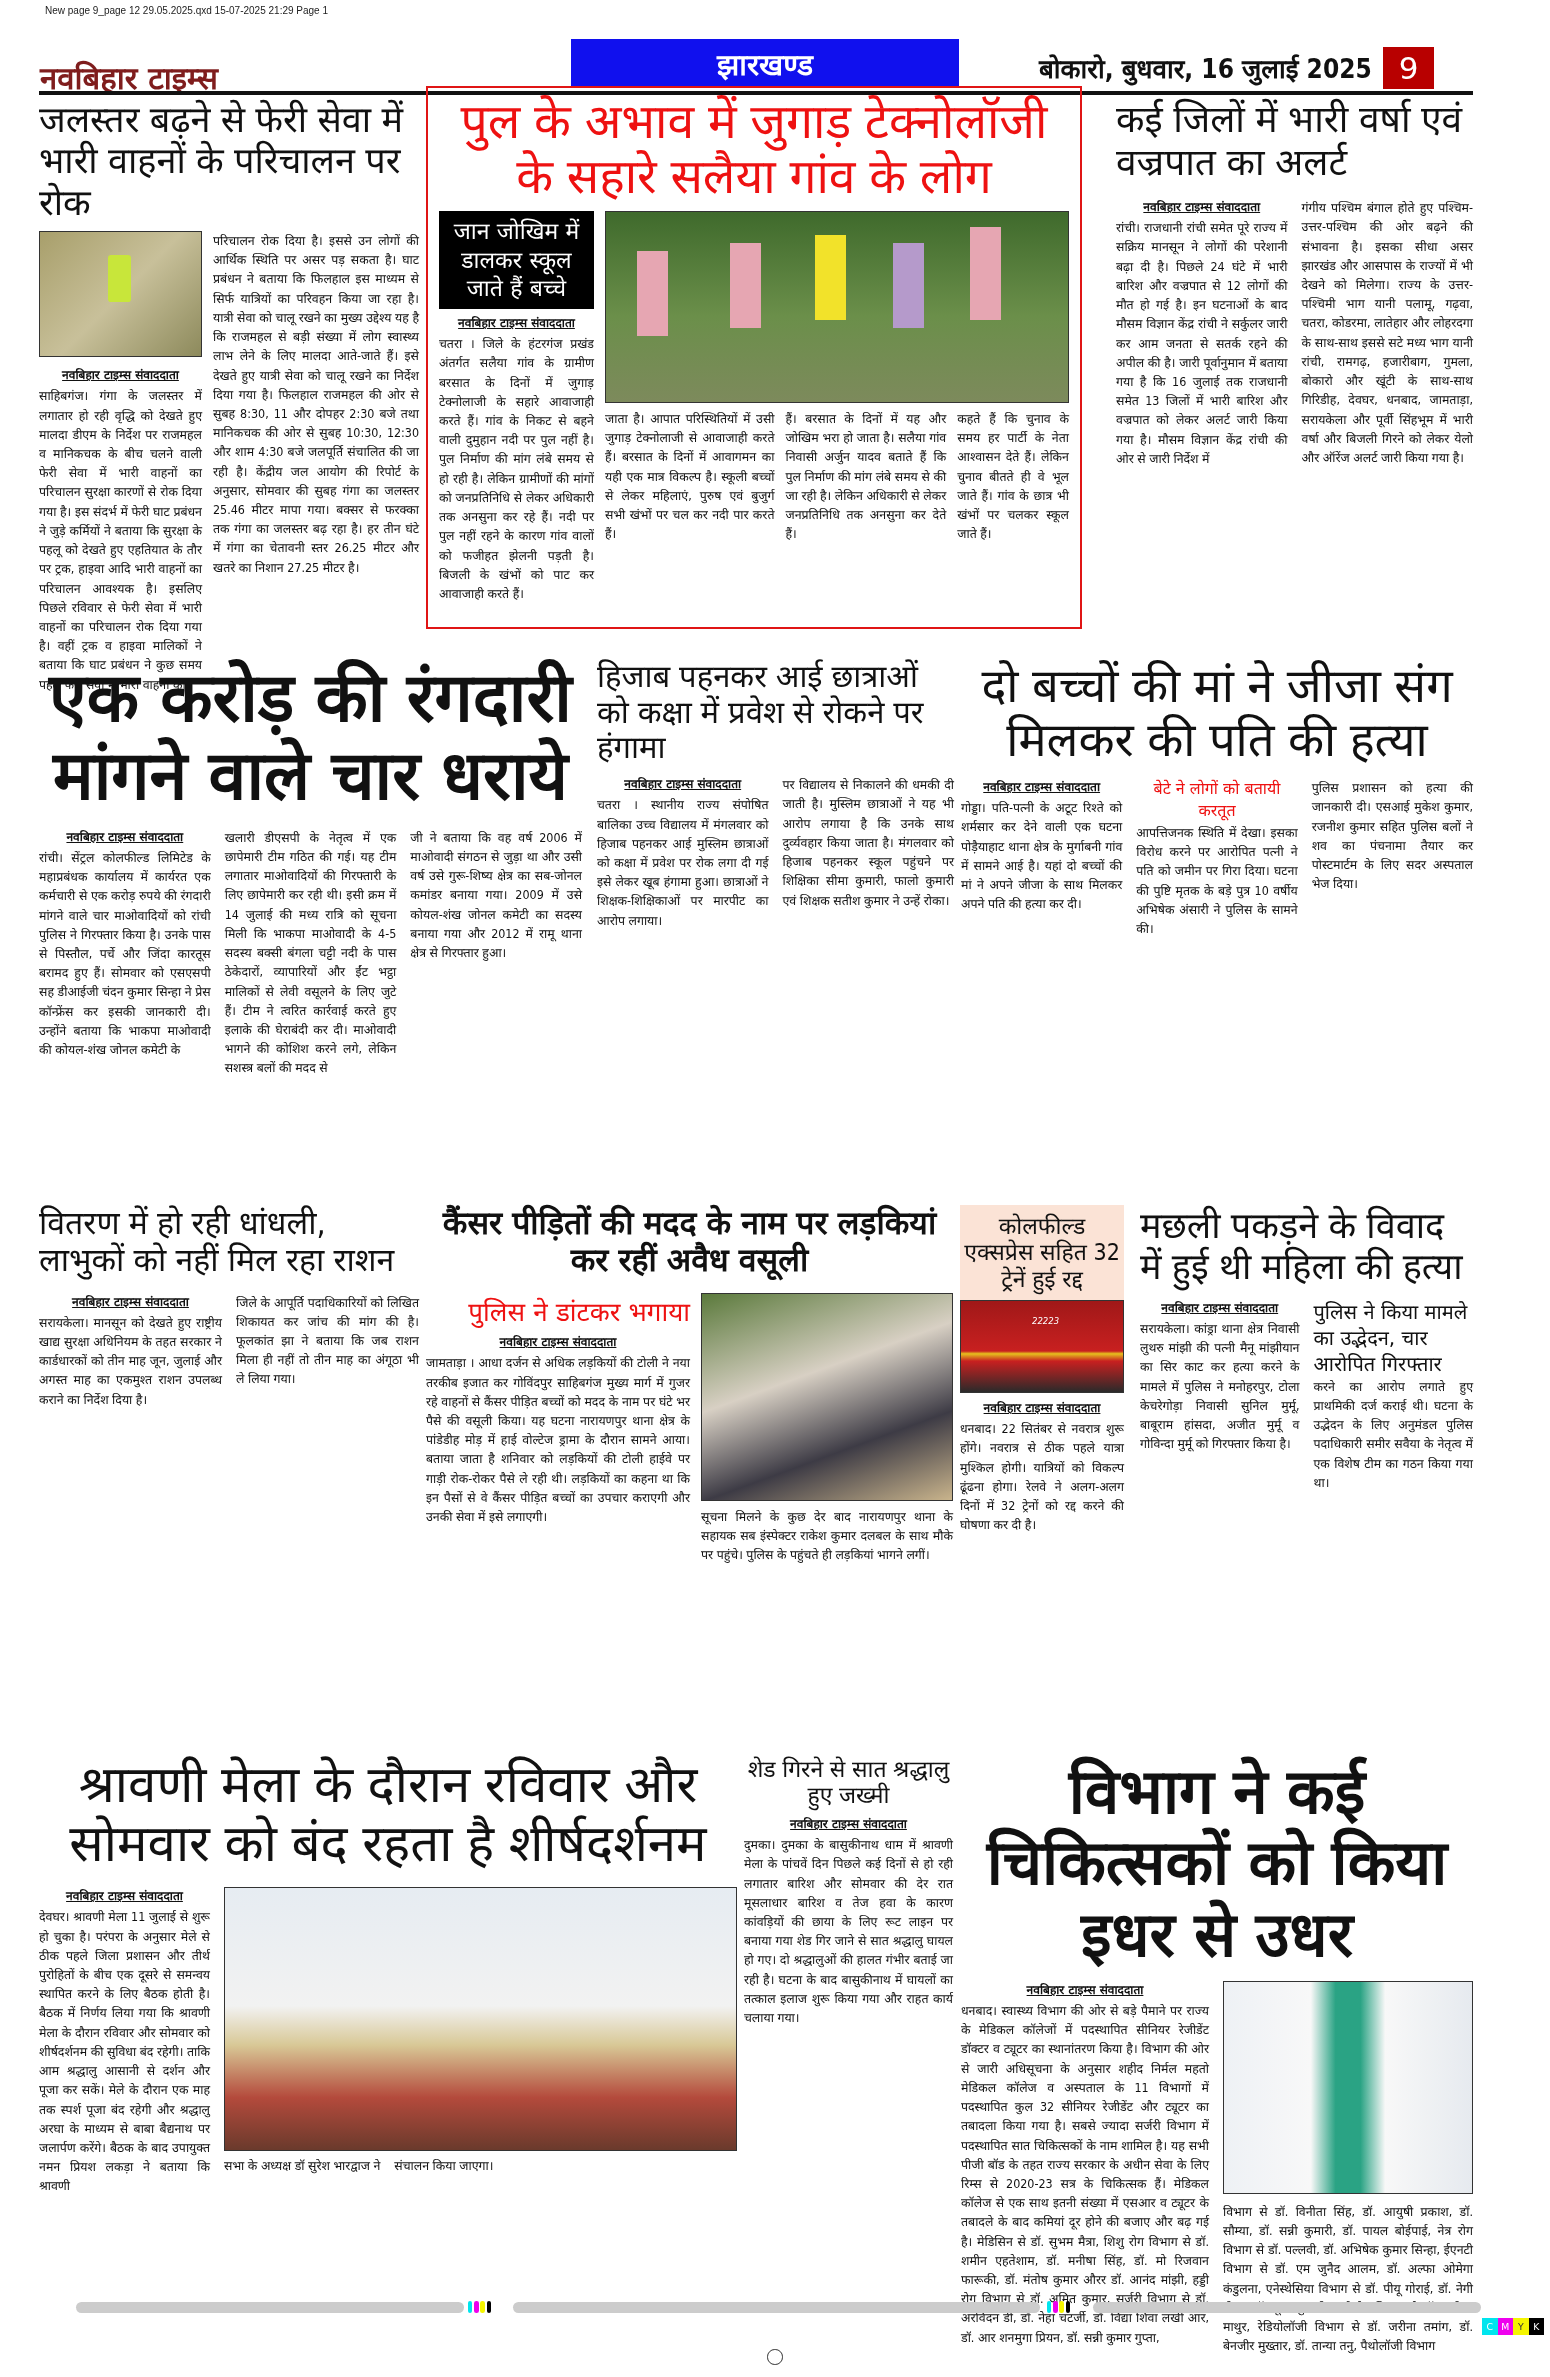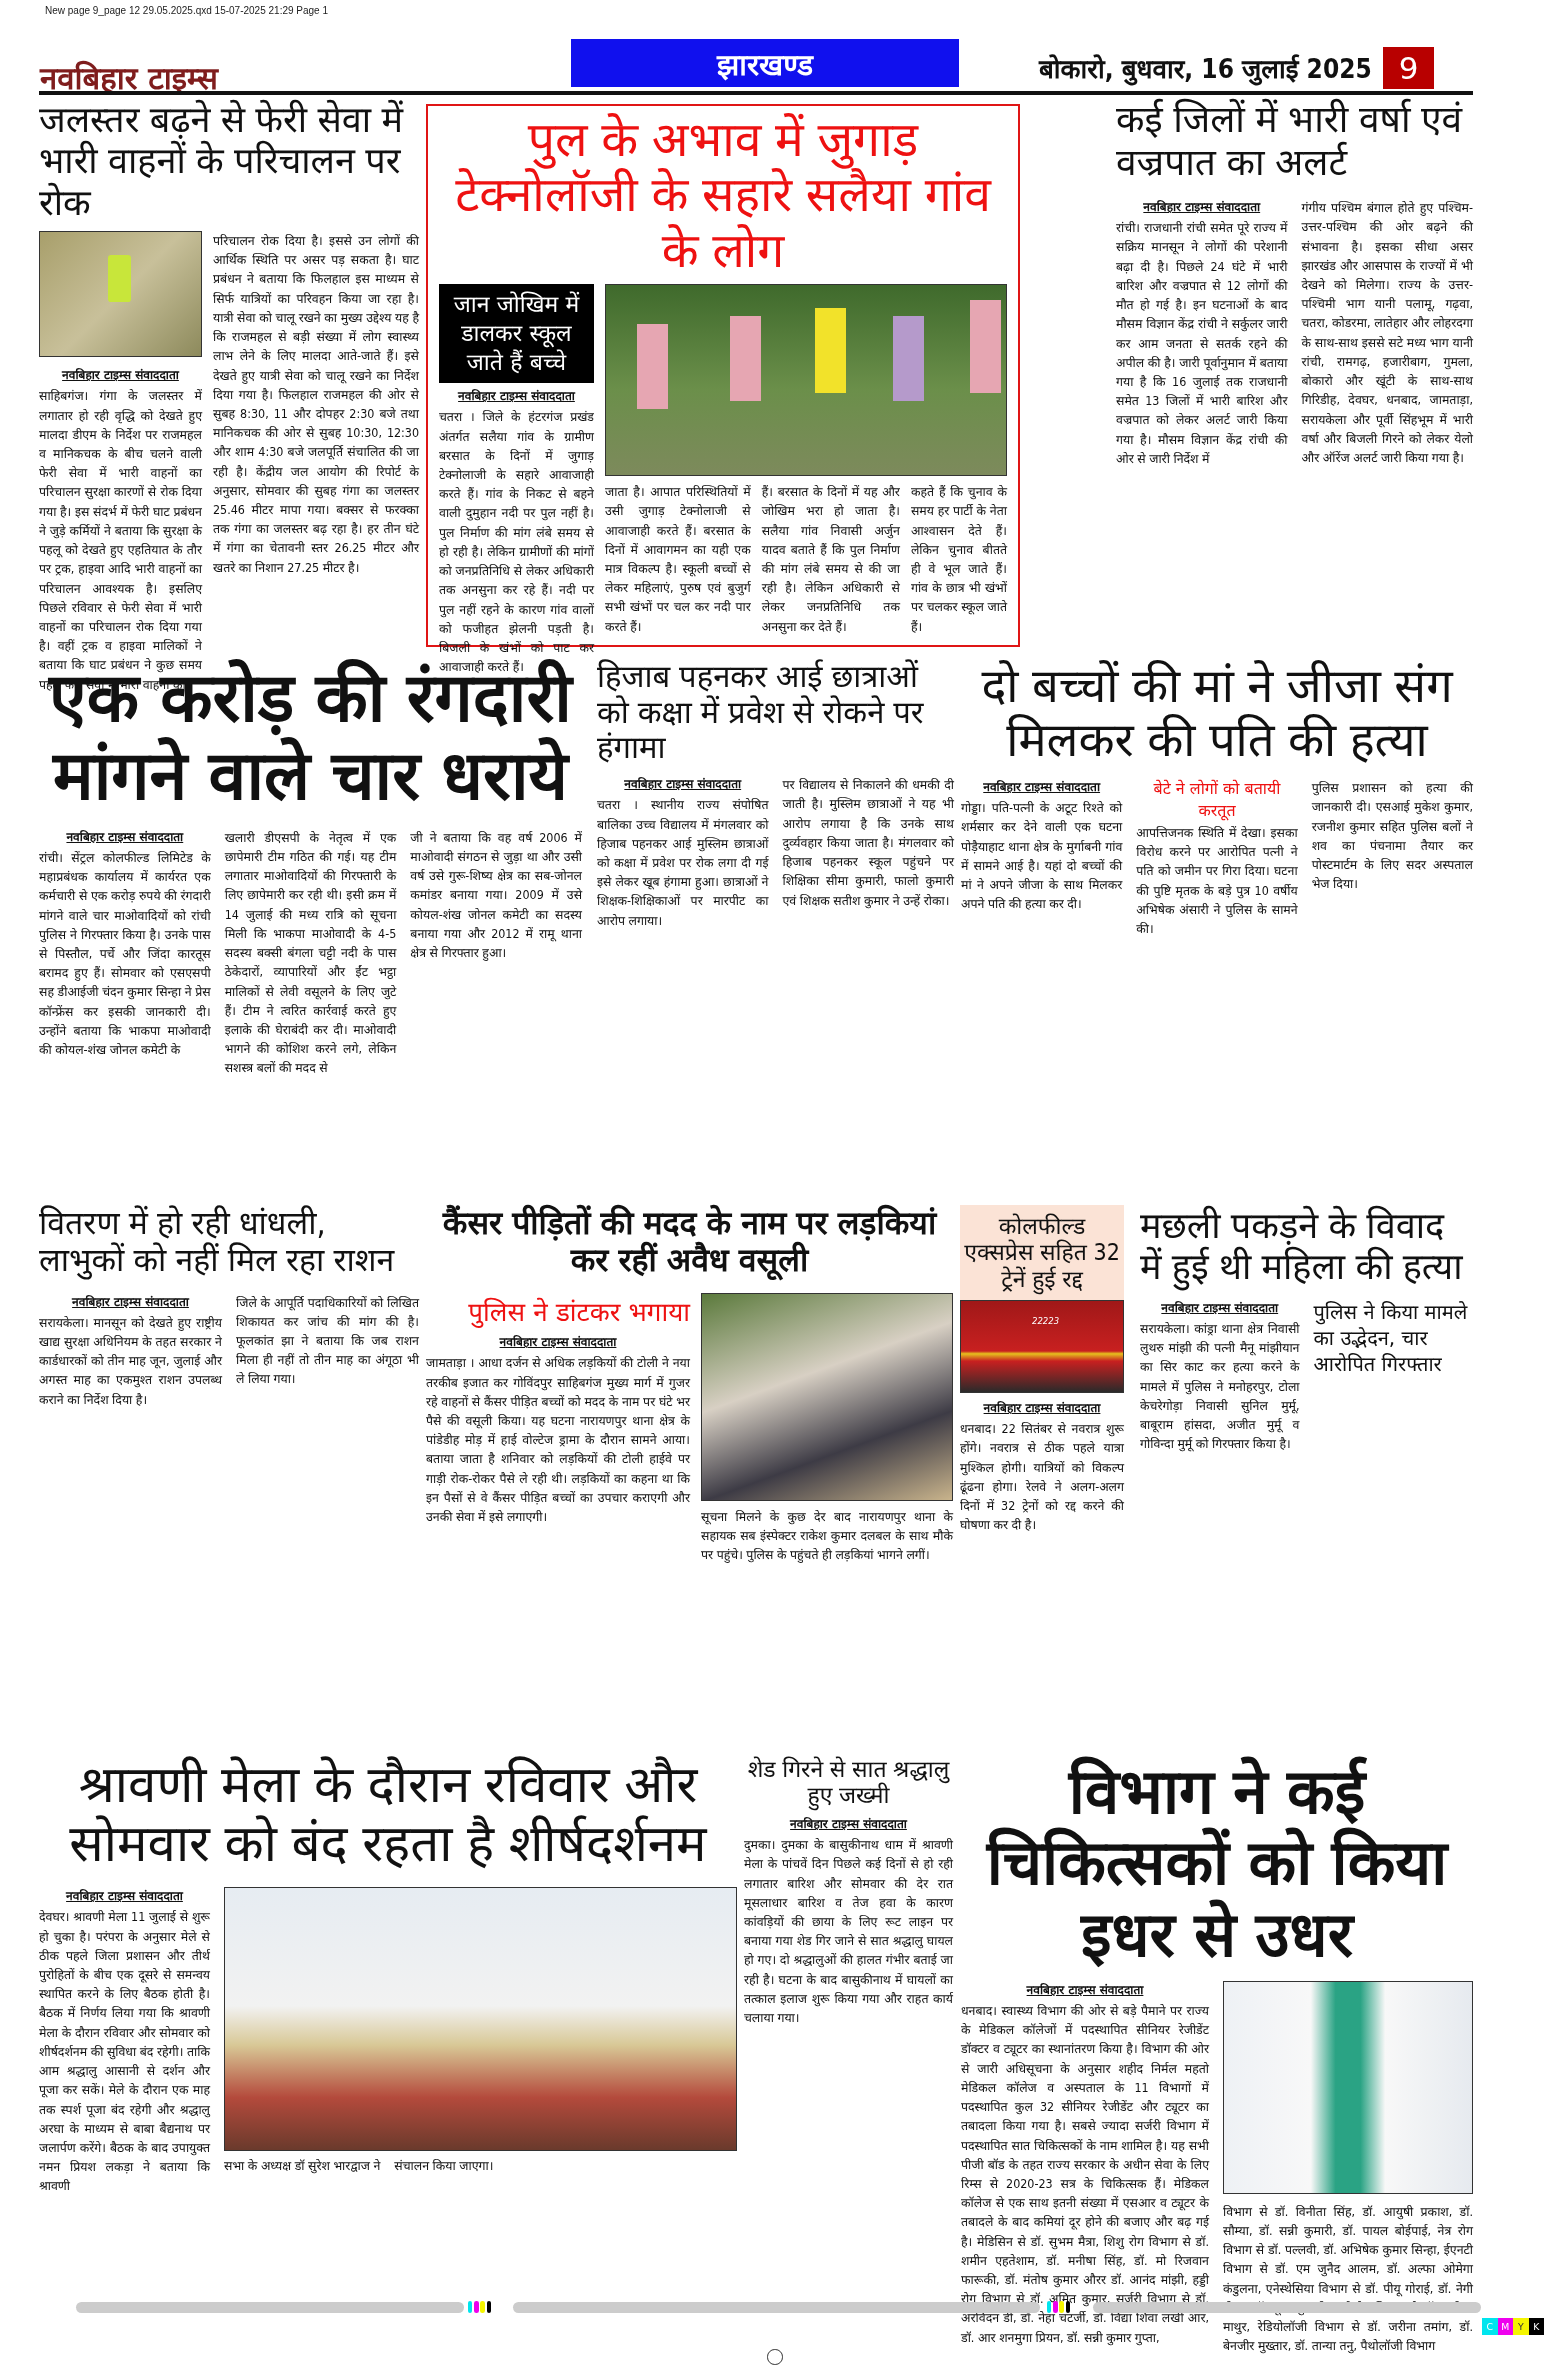"पुल के अभाव में जुगाड़" div.abs { top: 104px -> 86px; width: 594px -> 656px }
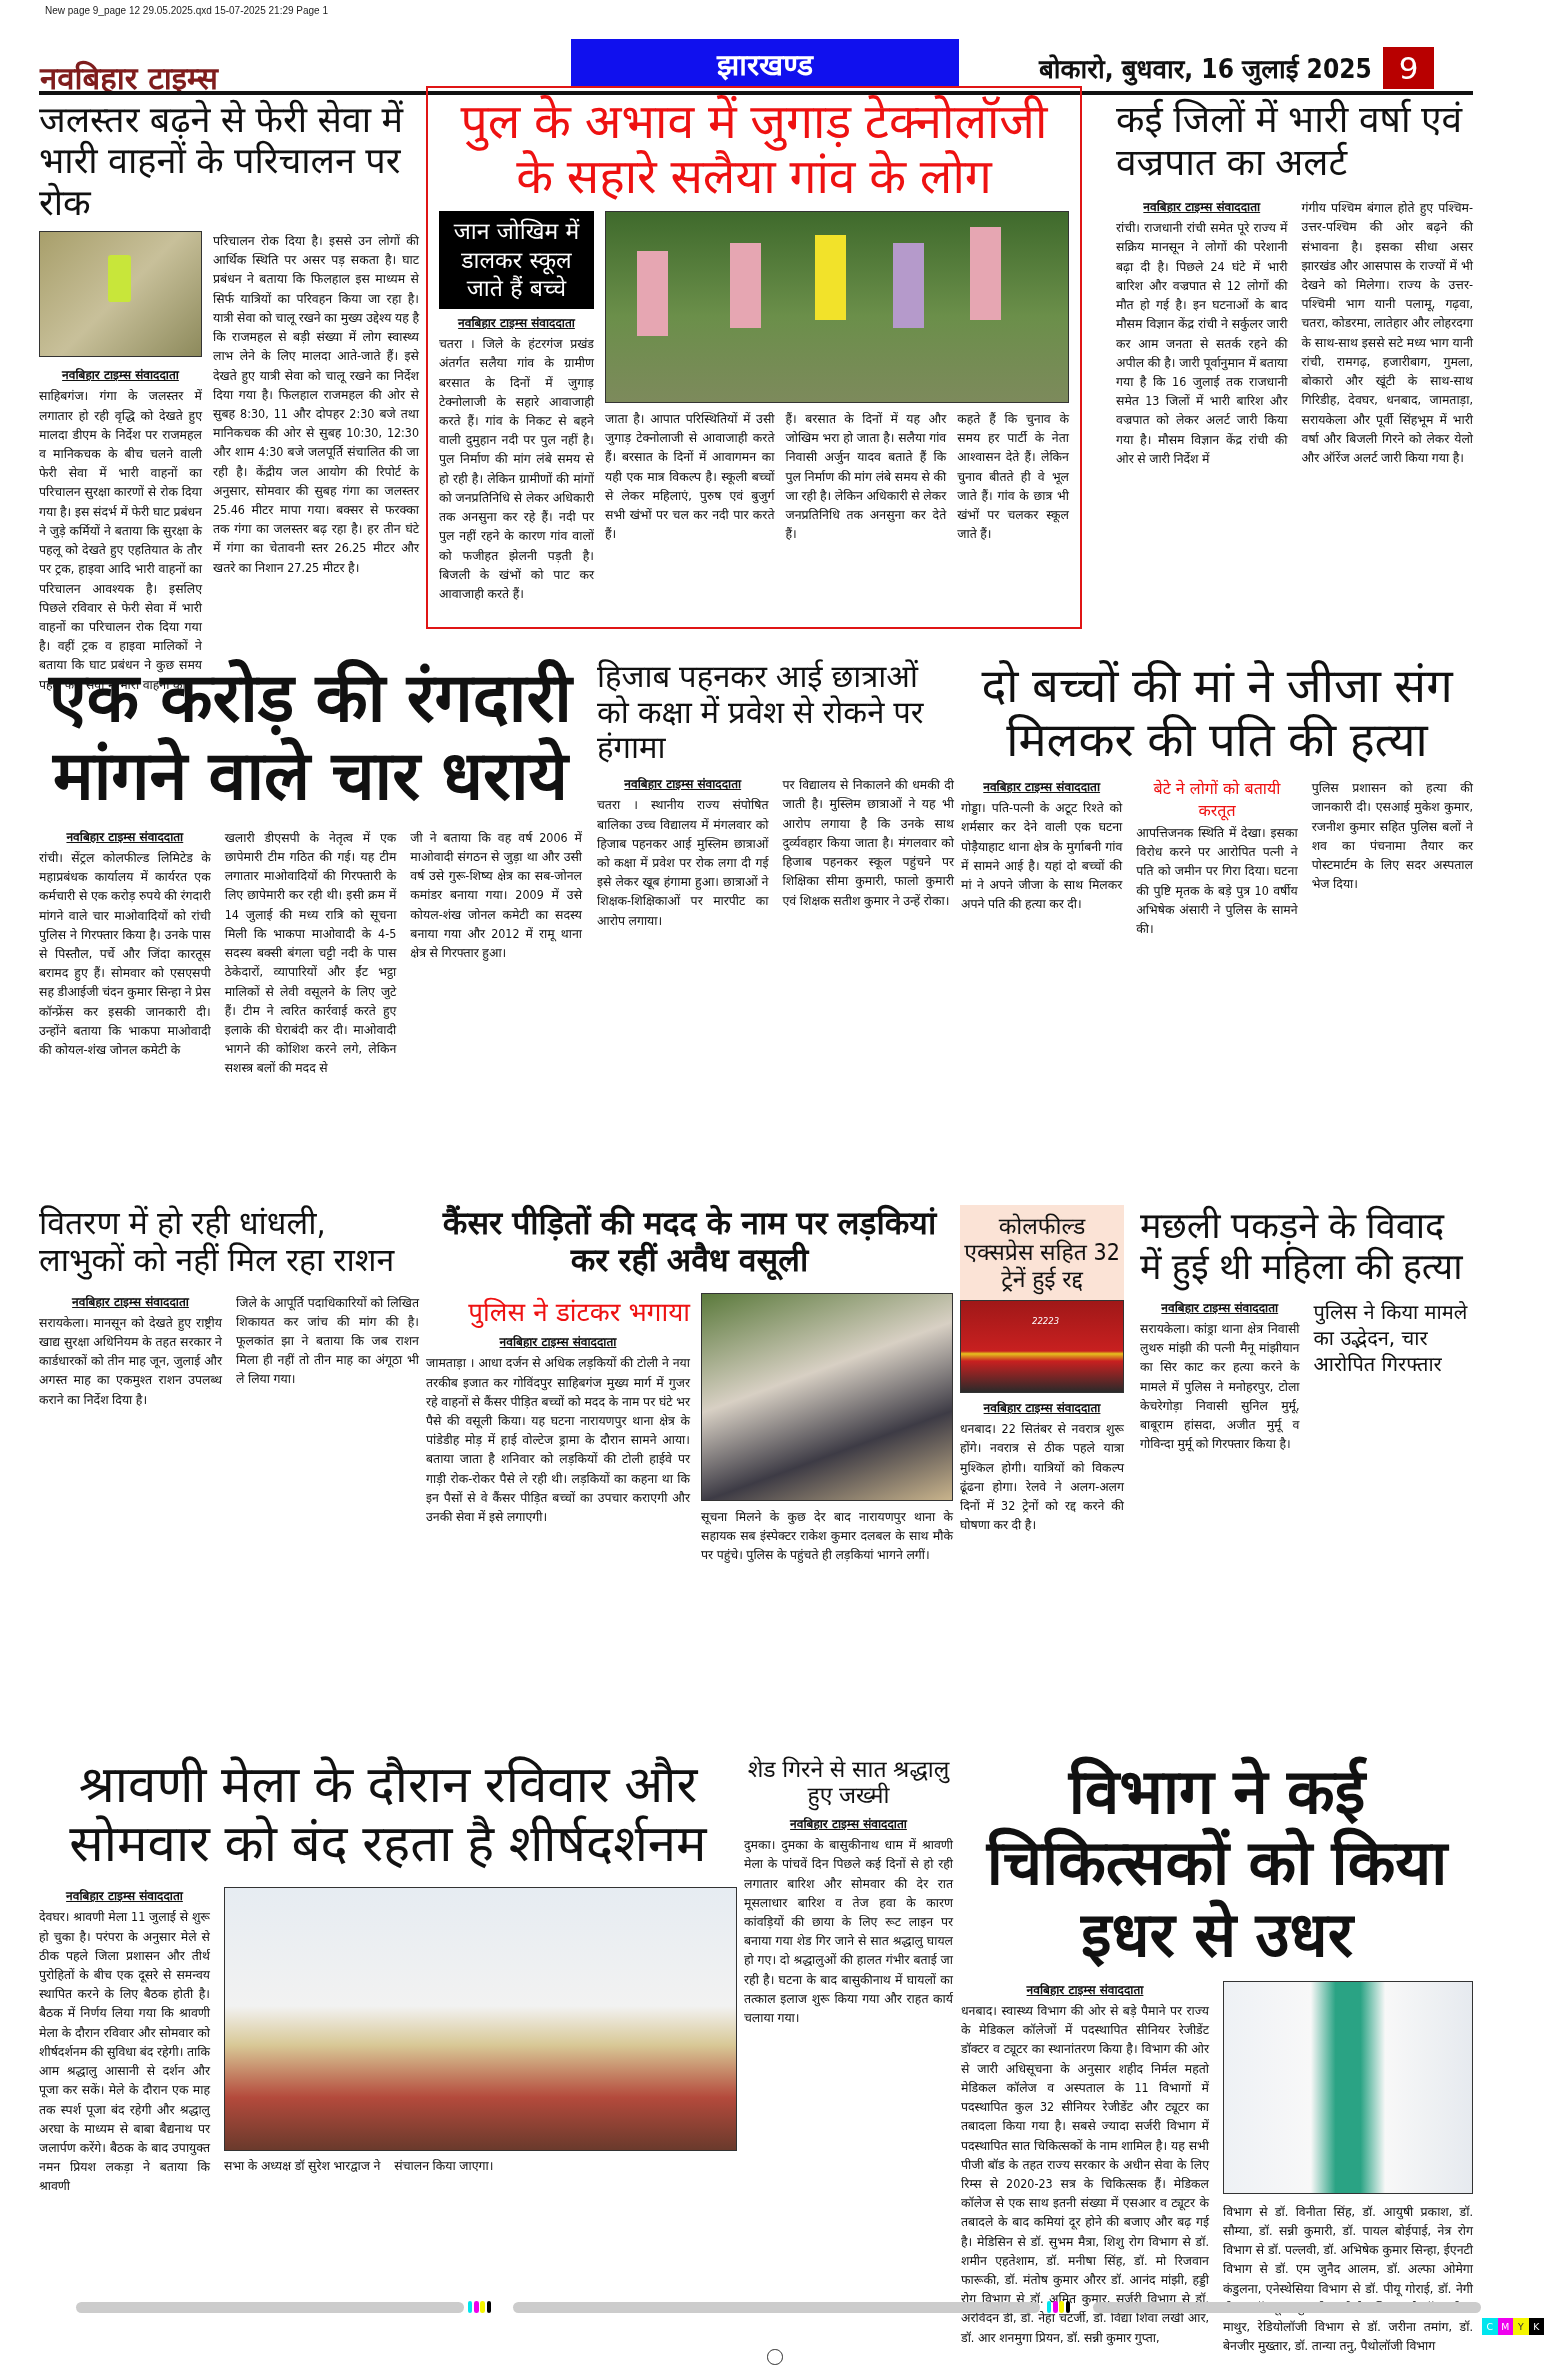"करने का आरोप लगाते हुए" div.body-text { html: none -> <div>करने का आरोप लगाते हुए प्राथमिकी दर्ज कराई थी। घटना के उद्भेदन के लिए अनुमंडल पुलिस पदाधिकारी समीर सवैया के नेतृत्व में एक विशेष टीम का गठन किया गया था।</div> }
